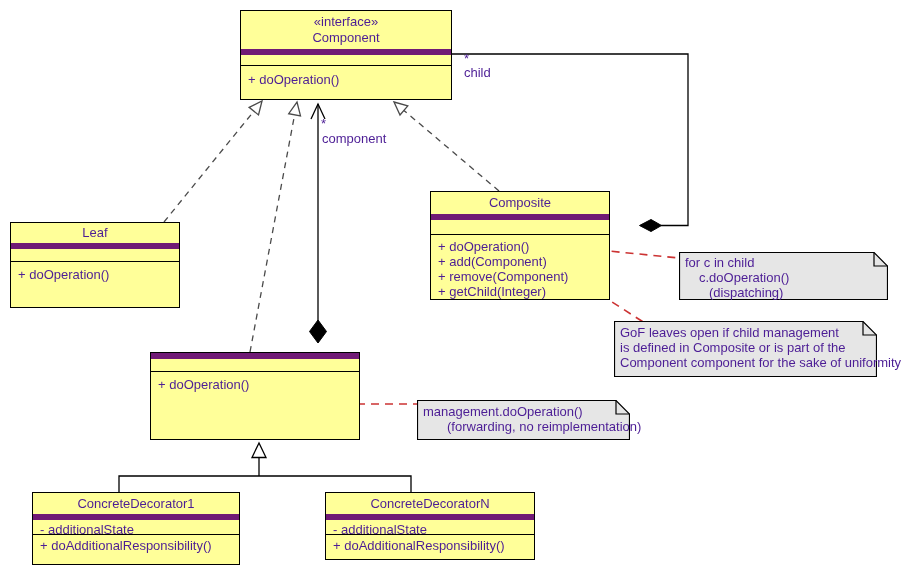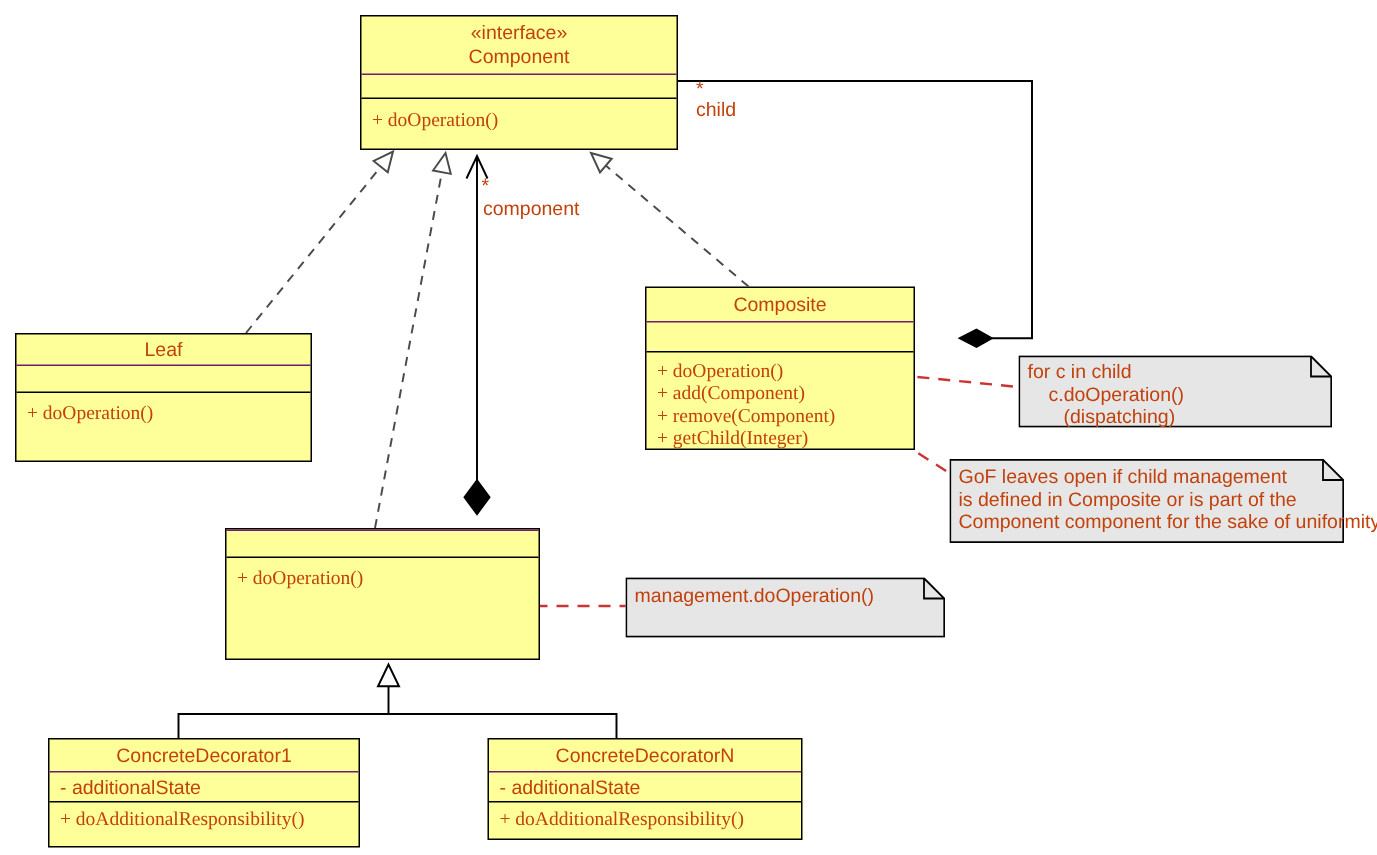"«interface»" #canvas { color: #c2410c -> #4c1d95 }
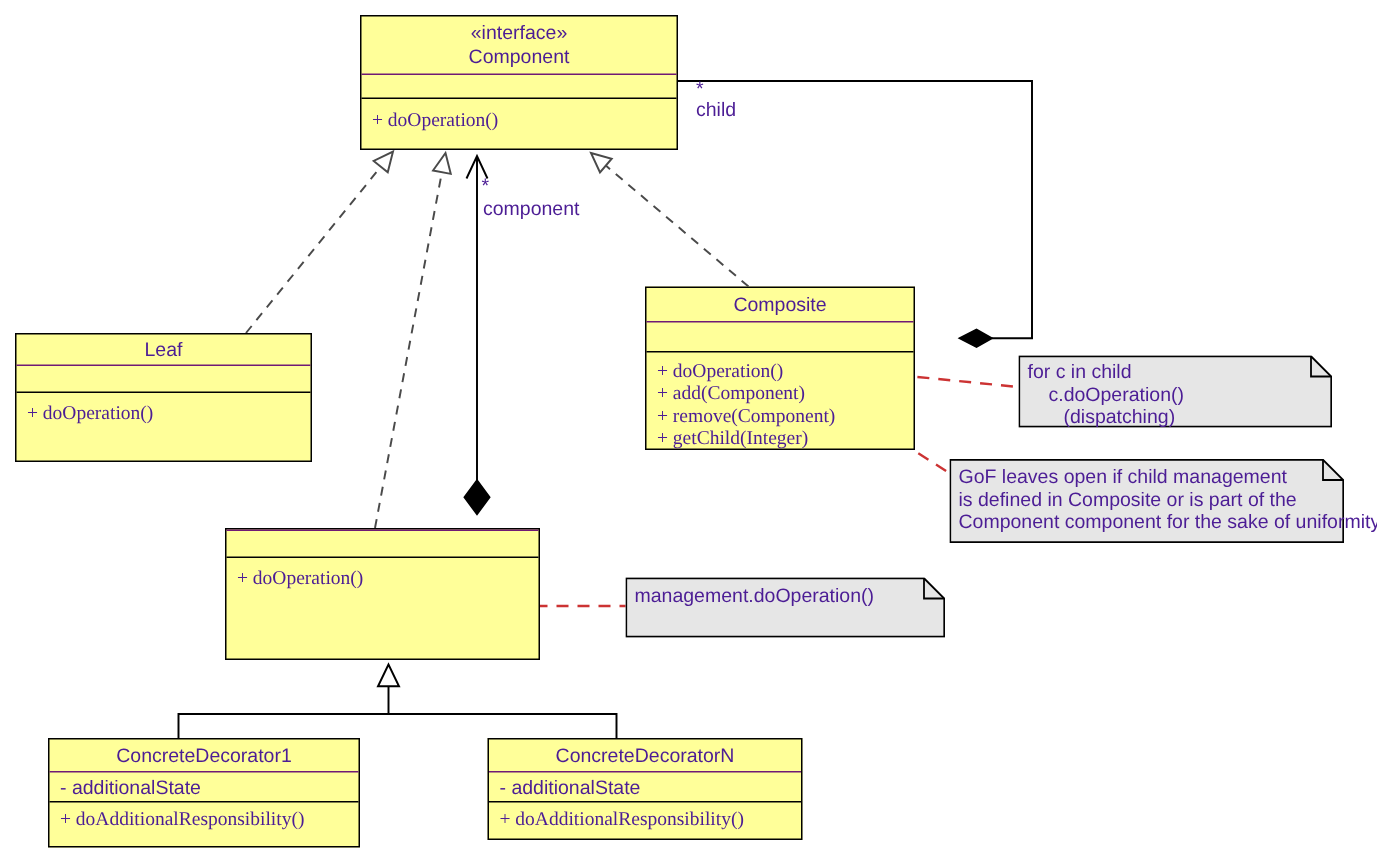"+ doOperation()" .cls-methods { font-family: Liberation Serif, serif -> none }
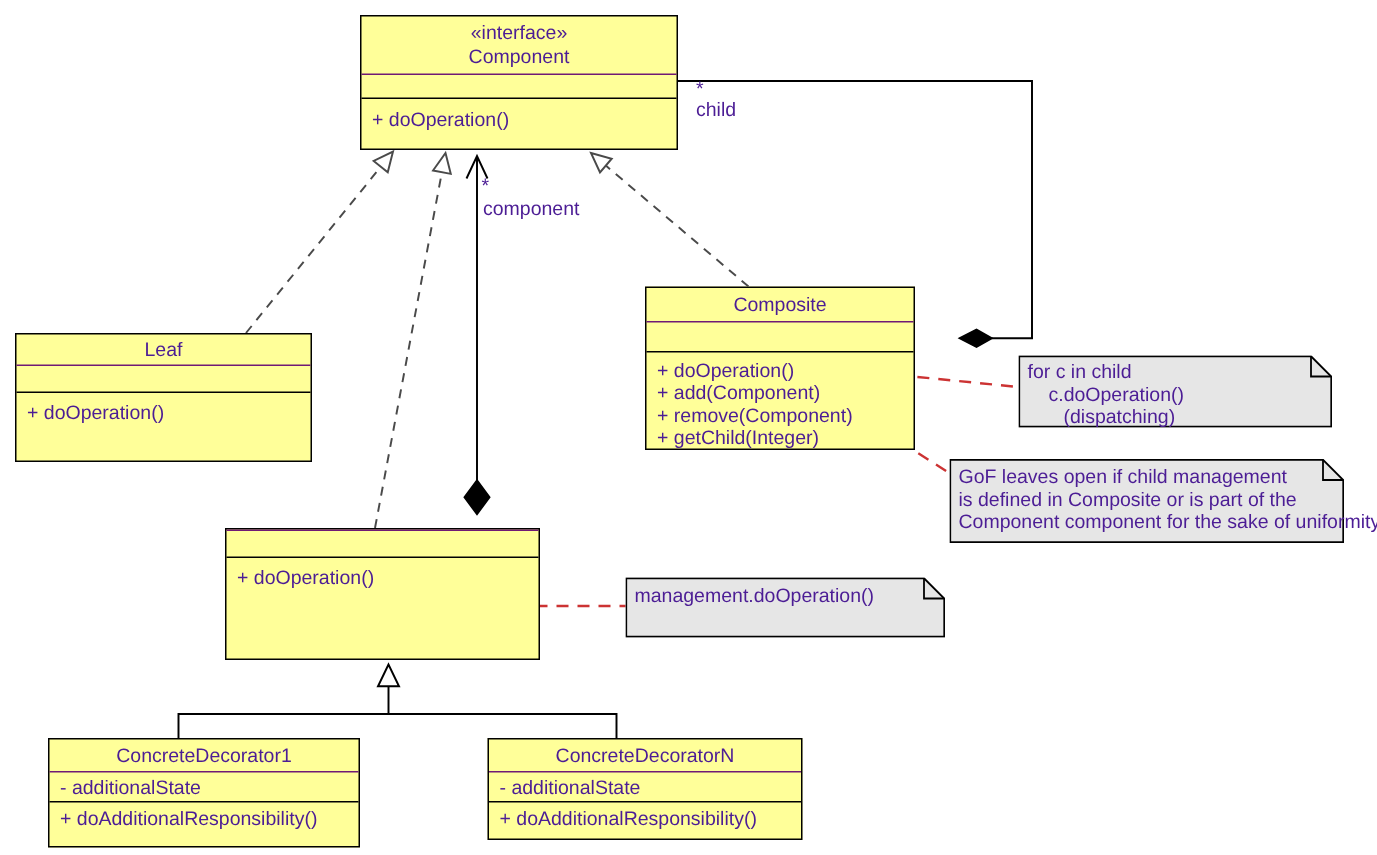"Leaf" div.uml-class { width: 198px -> 170px }
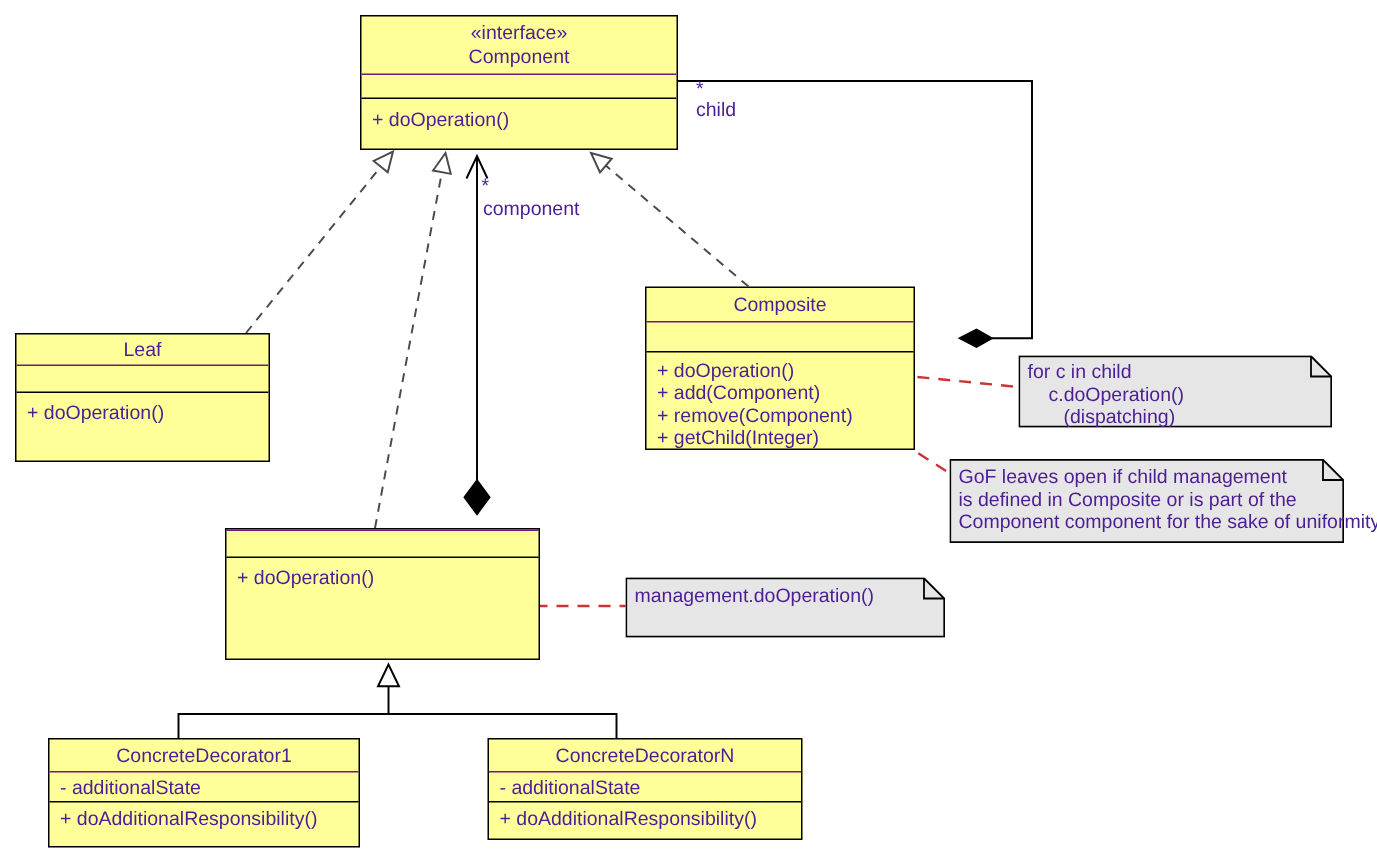"for c in child" .note { margin-top: none -> 15px }
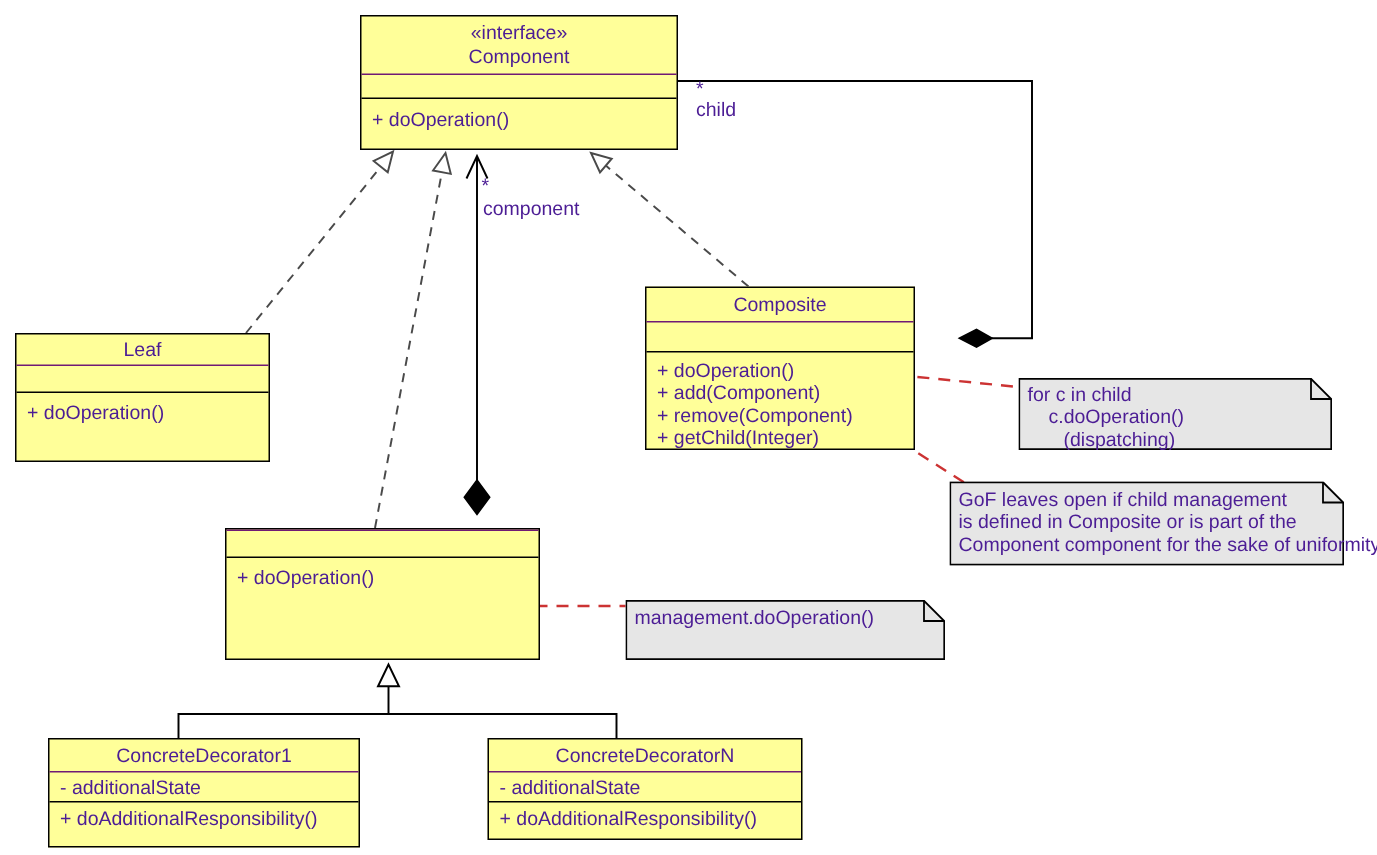"GoF leaves open if child" div.note { left: 633px -> 614px }
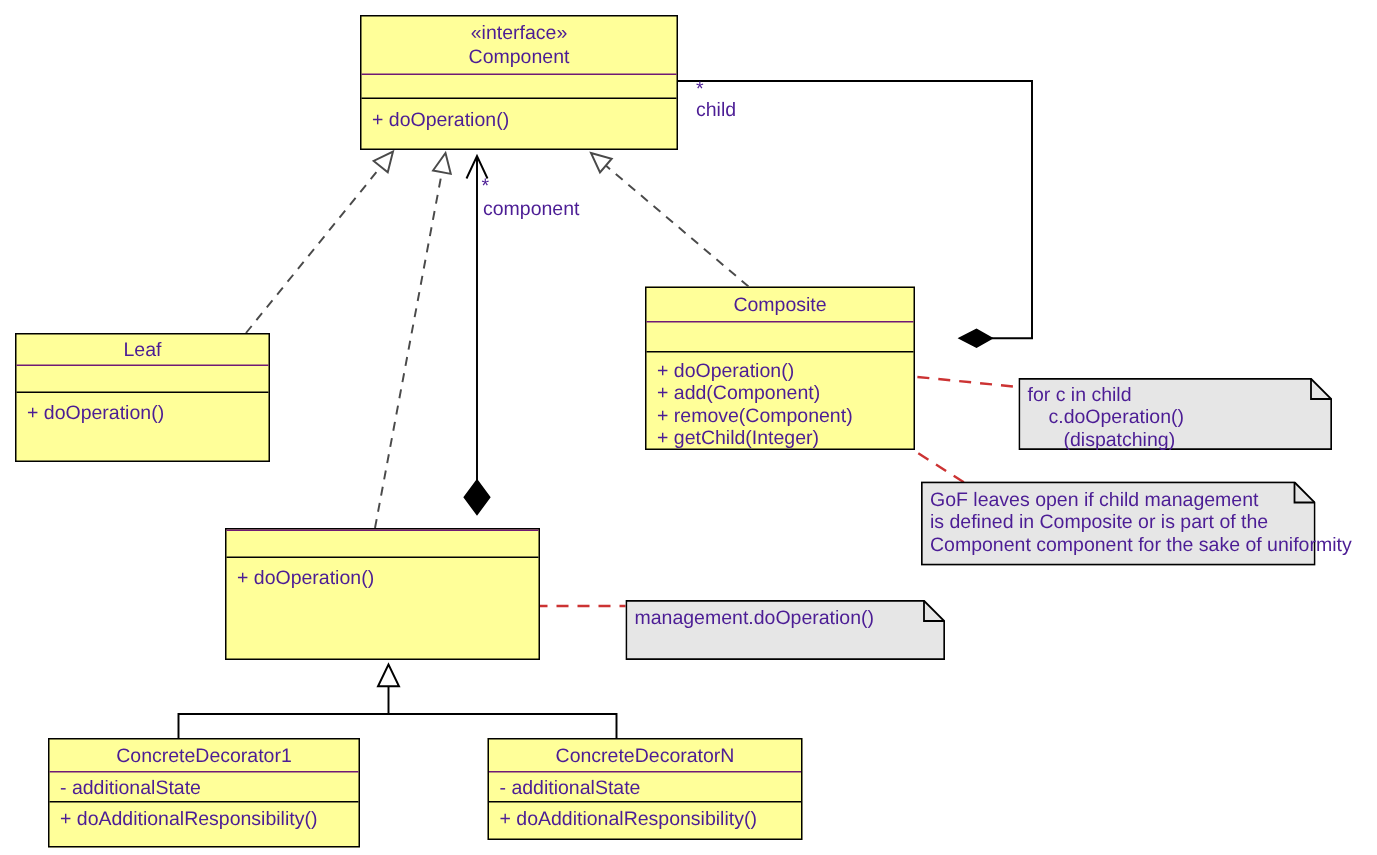"(forwarding, no reimplementation)" div.nline { html: none -> <div>(forwarding, no reimplementation)</div> }
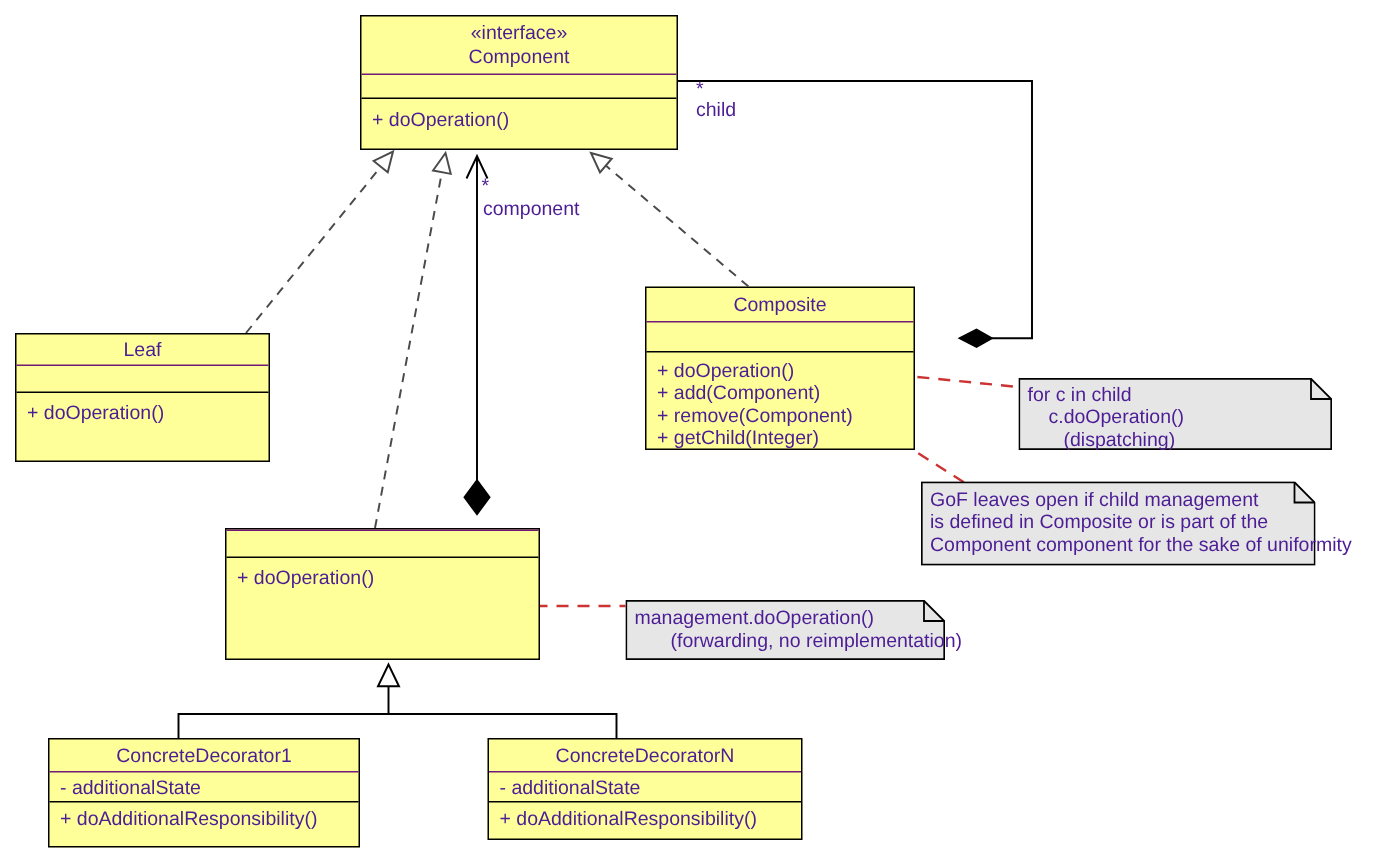"- additionalState" .cls-attrs { border-top: 1px solid #701a75 -> 6px solid #701a75 }
